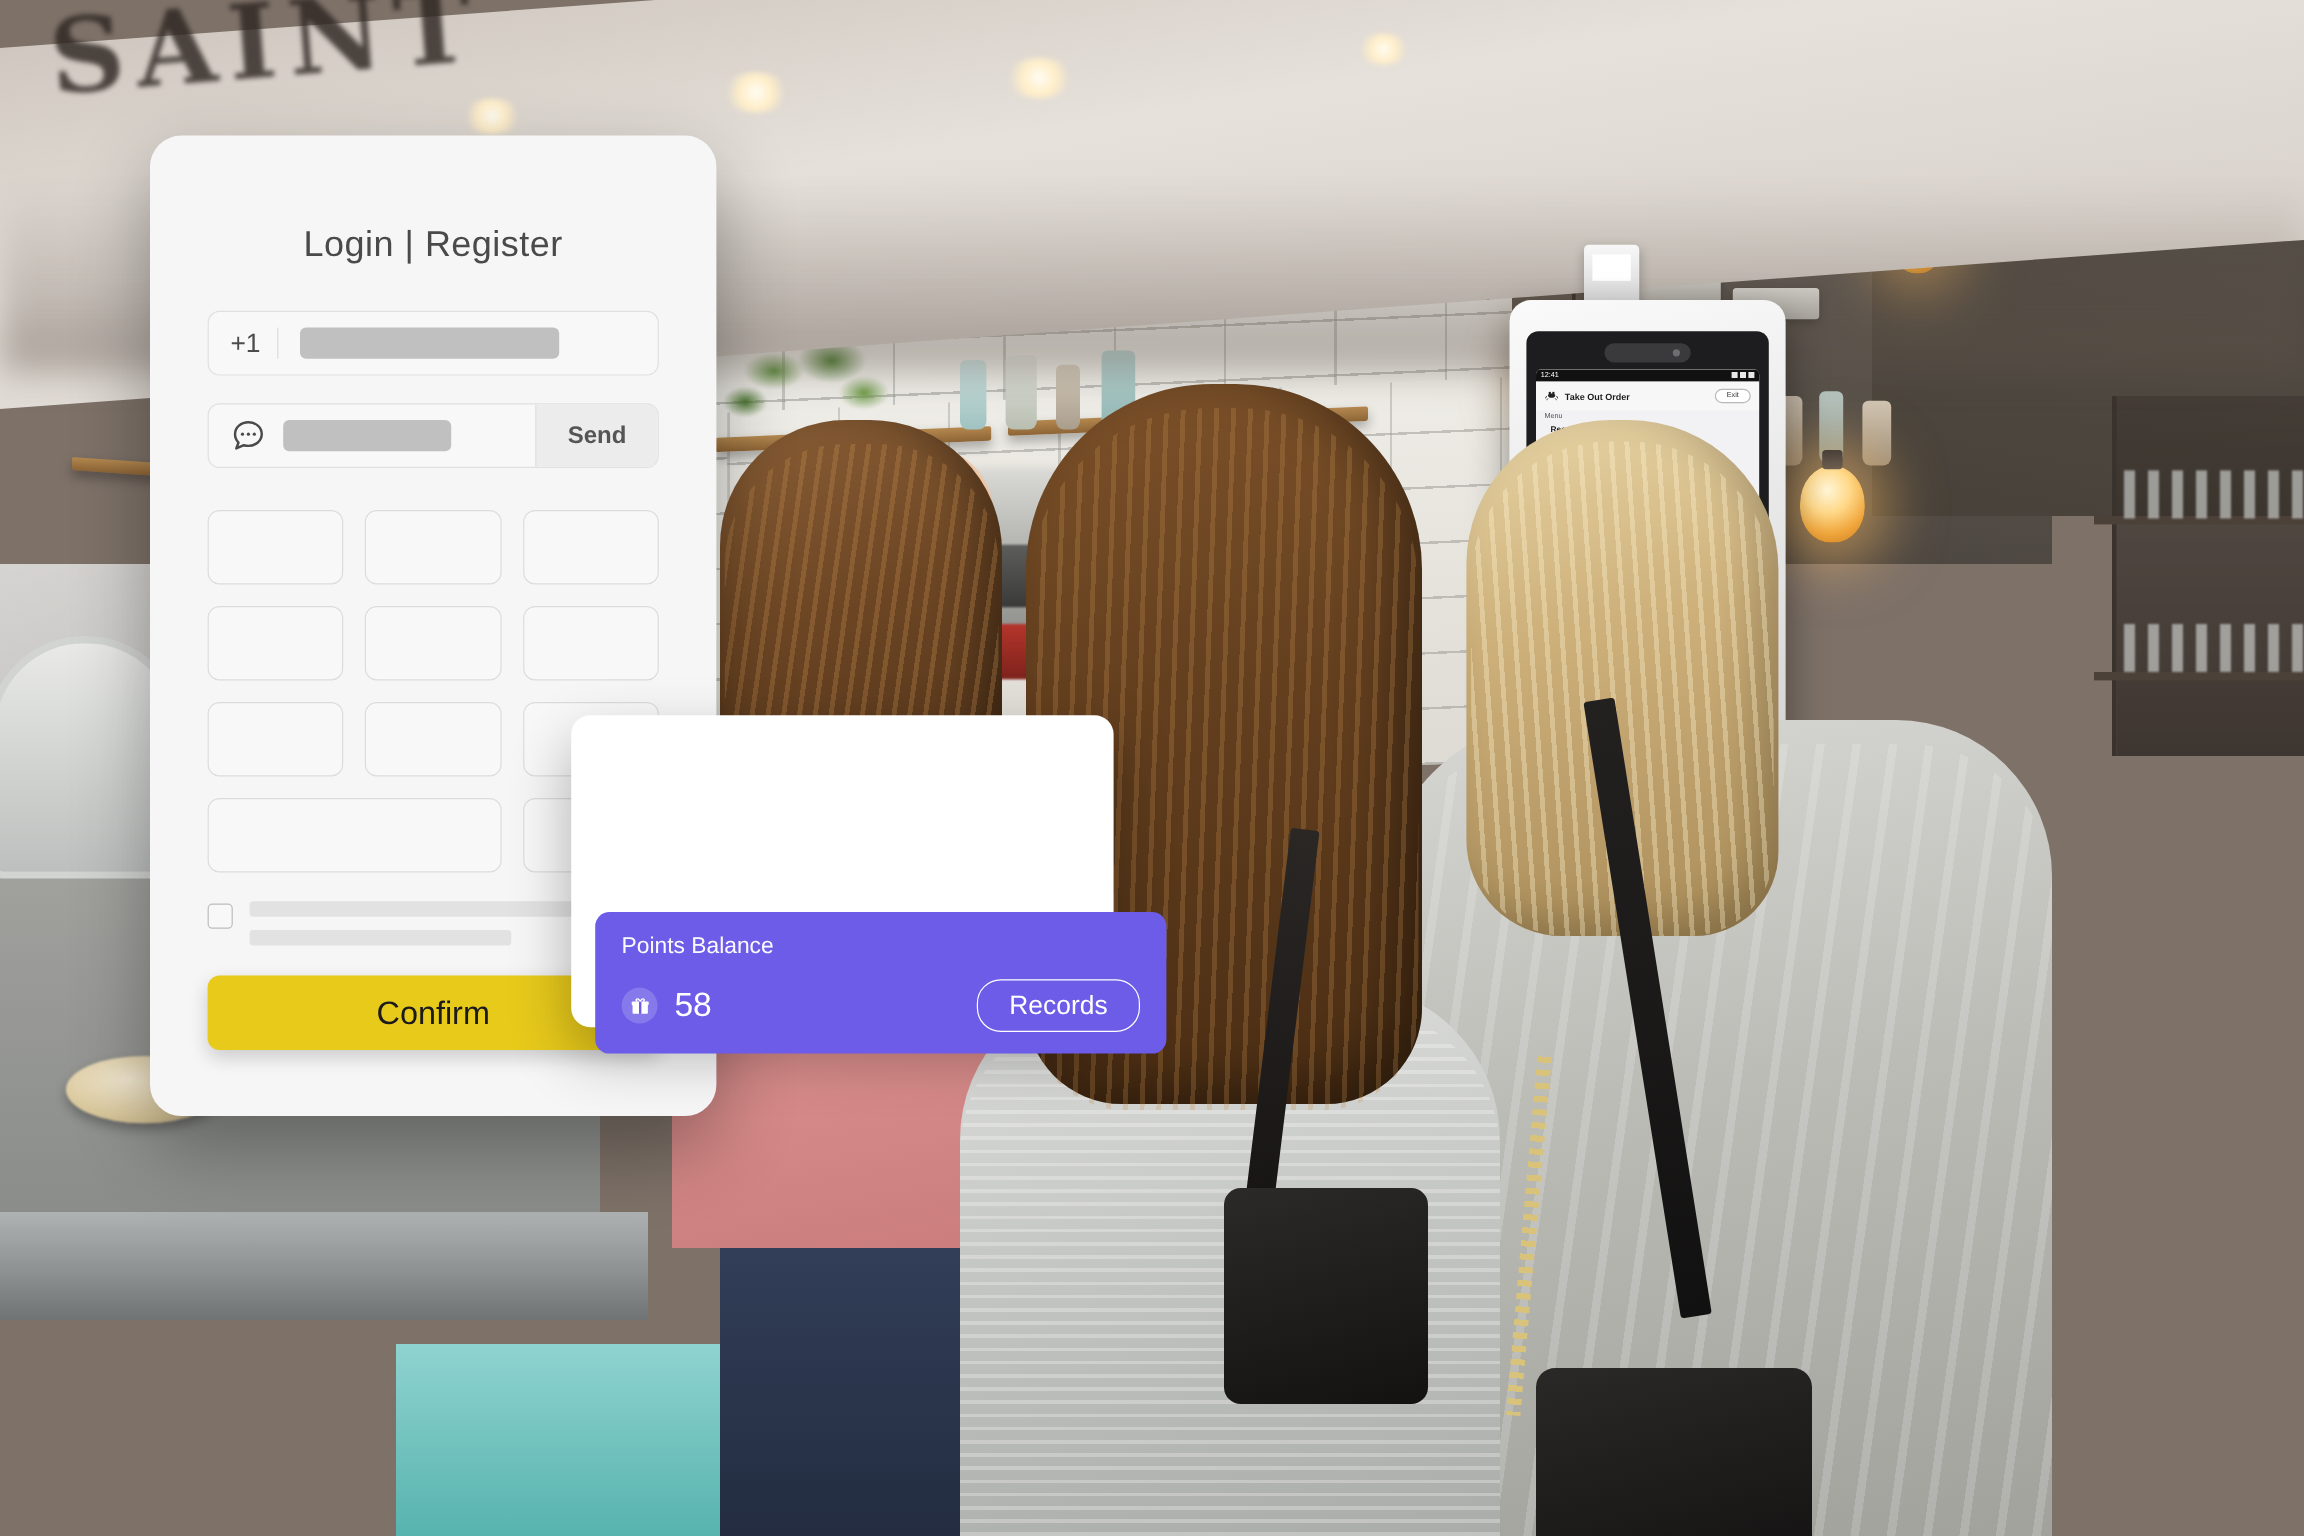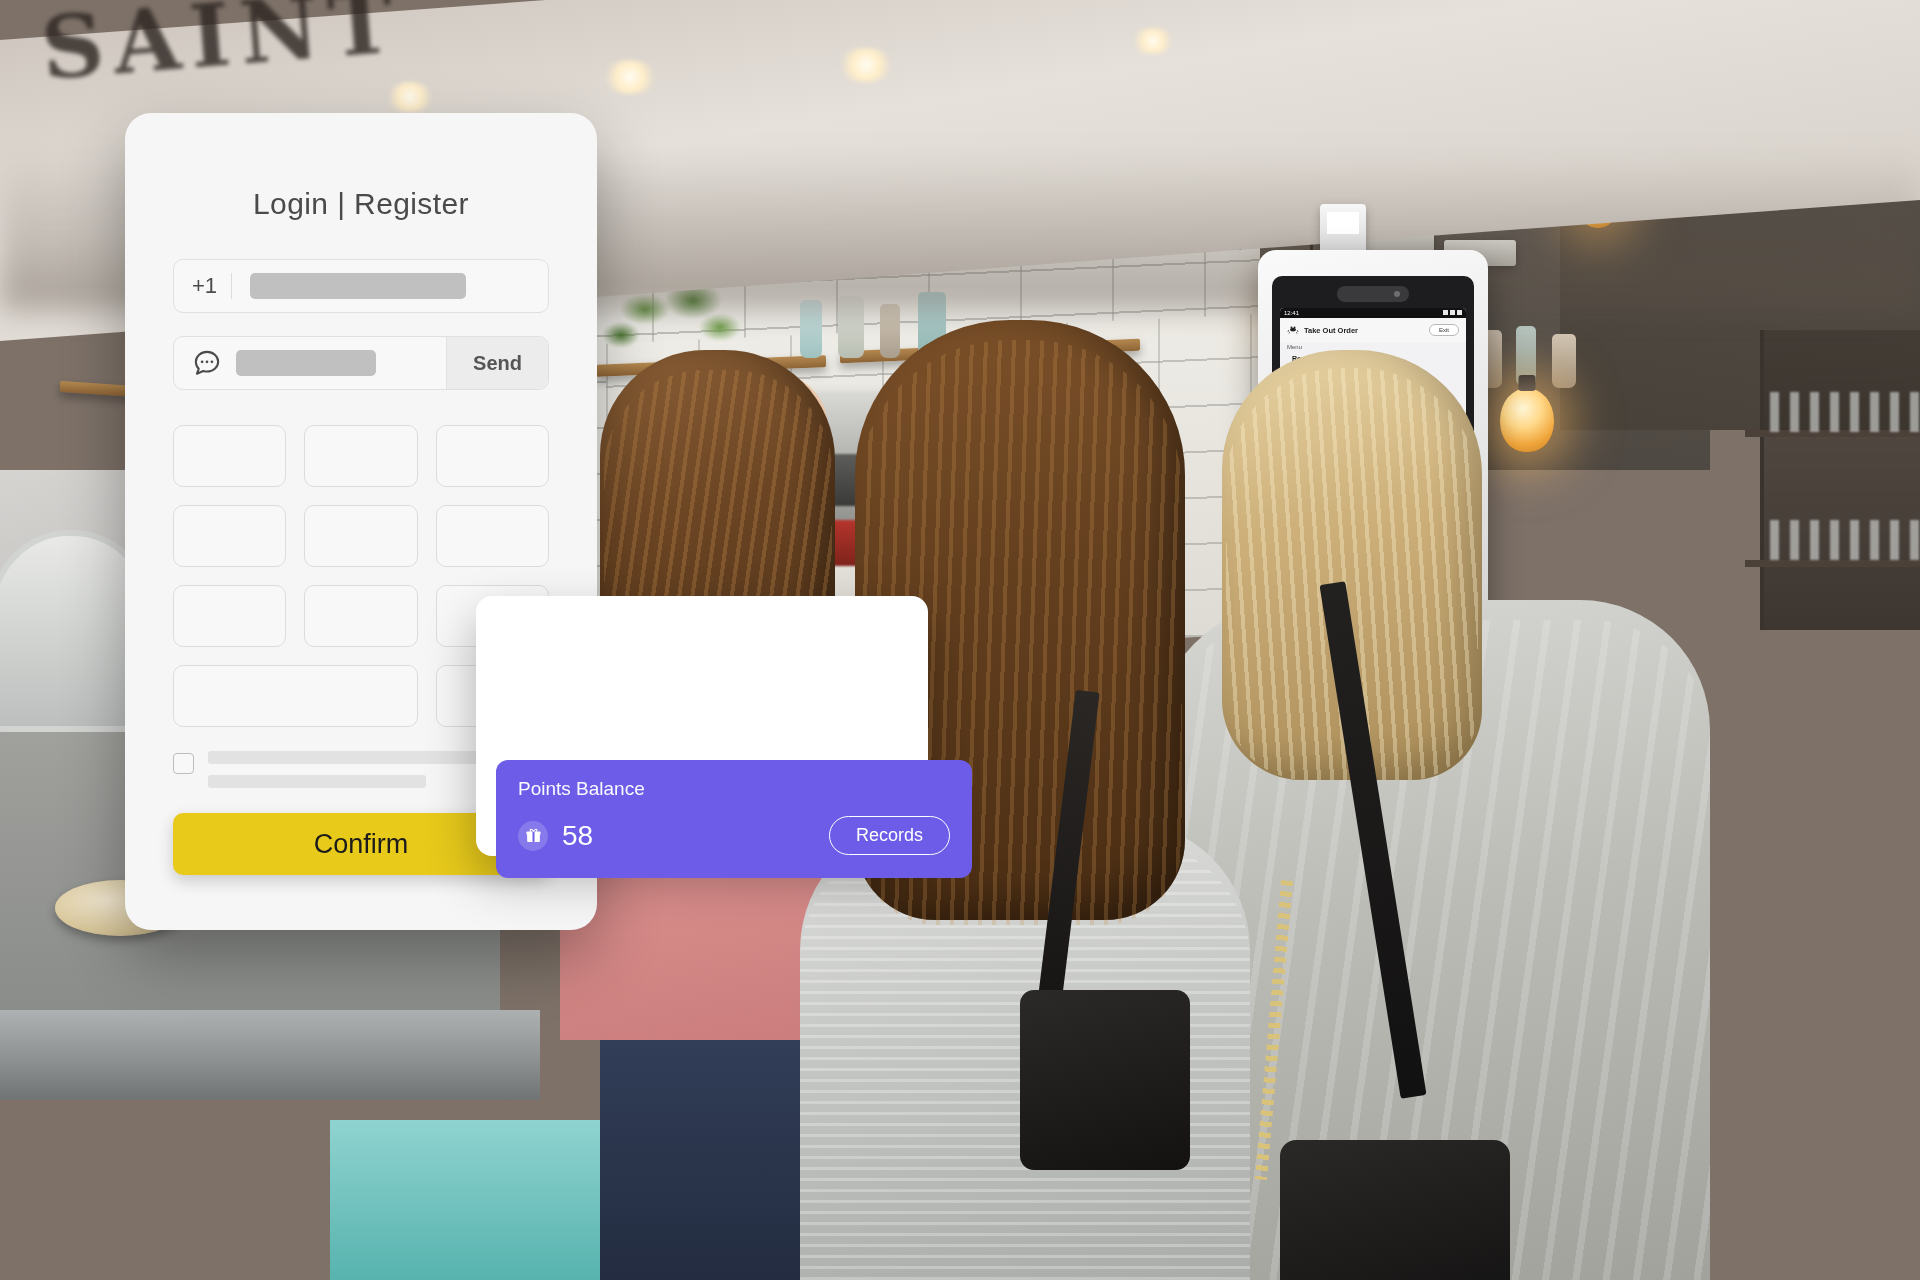"Records" .records { font-size: 18px -> 22px }
